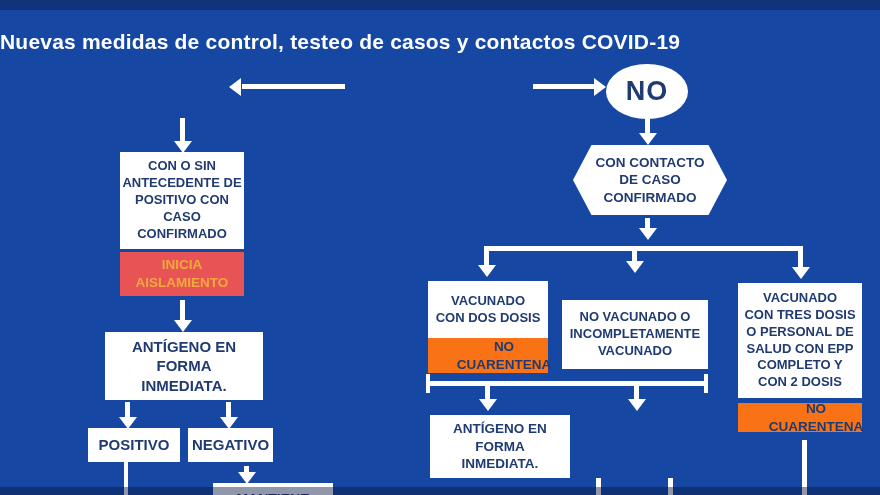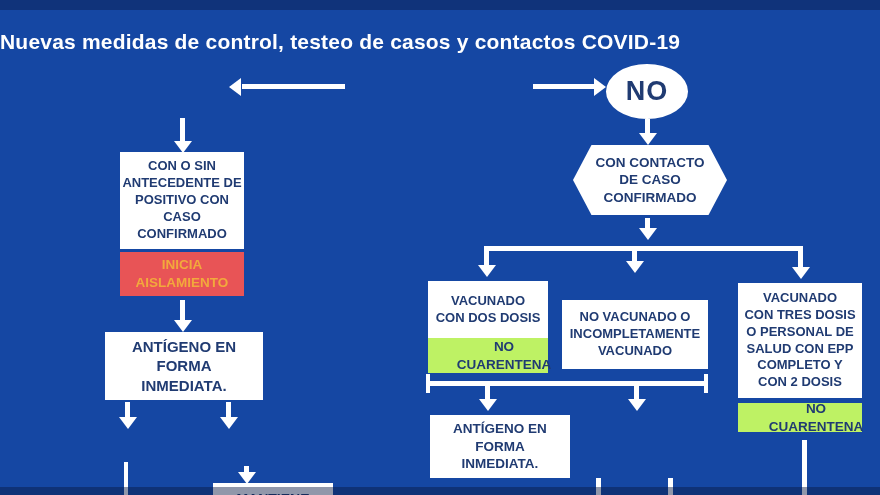"NO CUARENTENA" .green { background: #bef264 -> #f97316 }
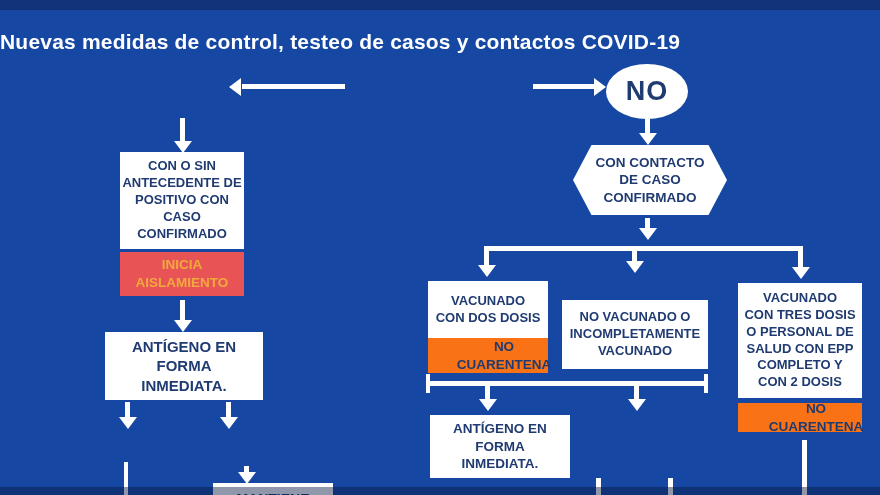"POSITIVO" div.node { html: none -> <div>POSITIVO</div> }
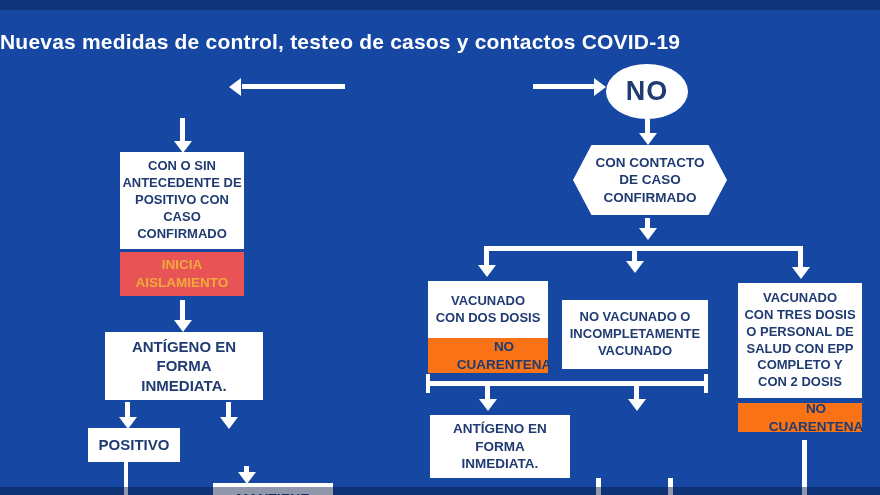"NEGATIVO" div.node { html: none -> <div>NEGATIVO</div> }
